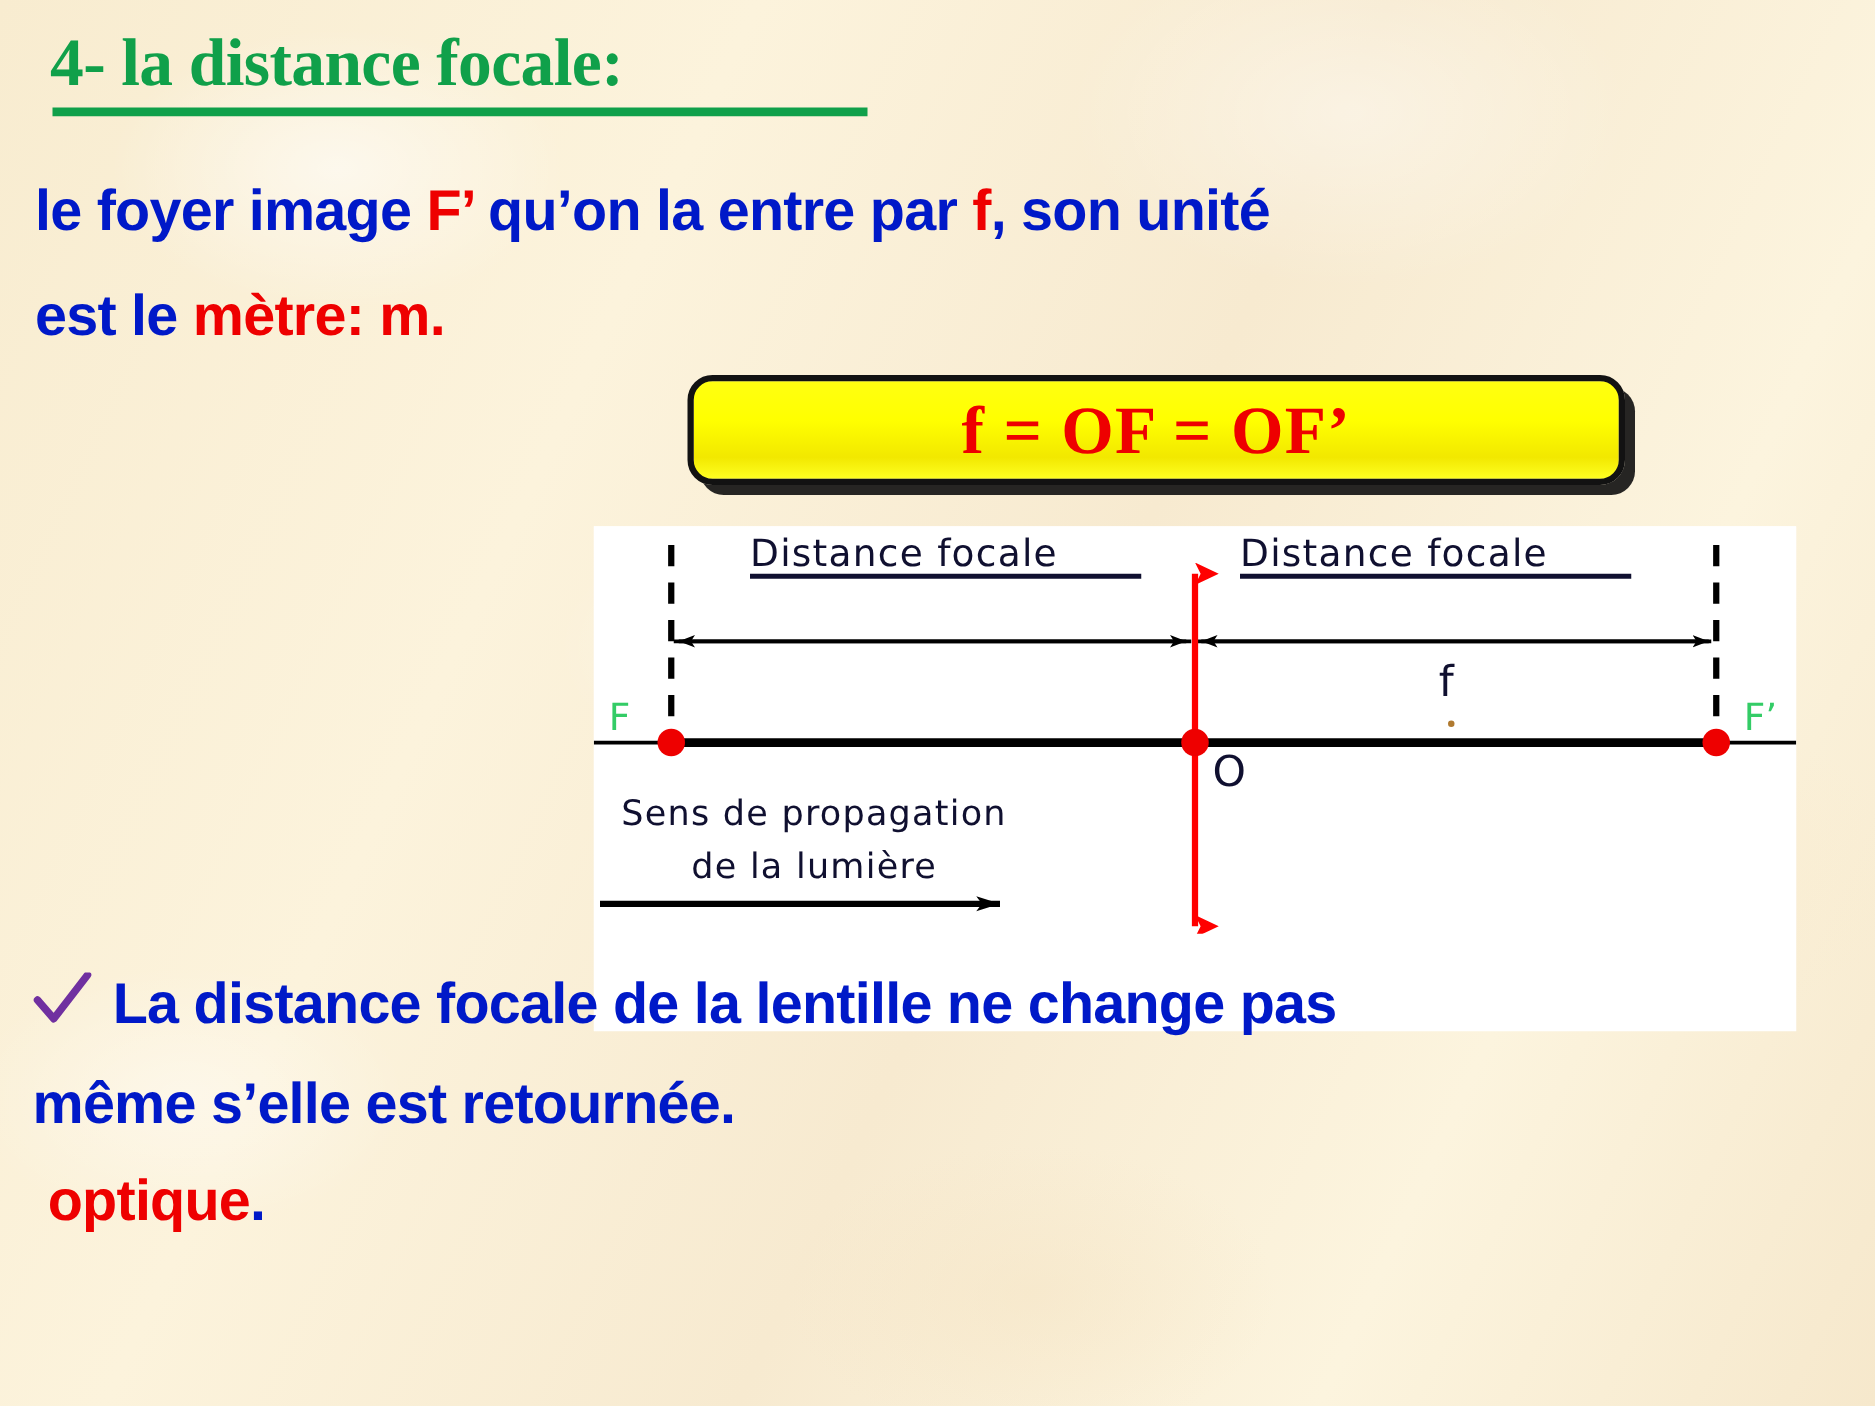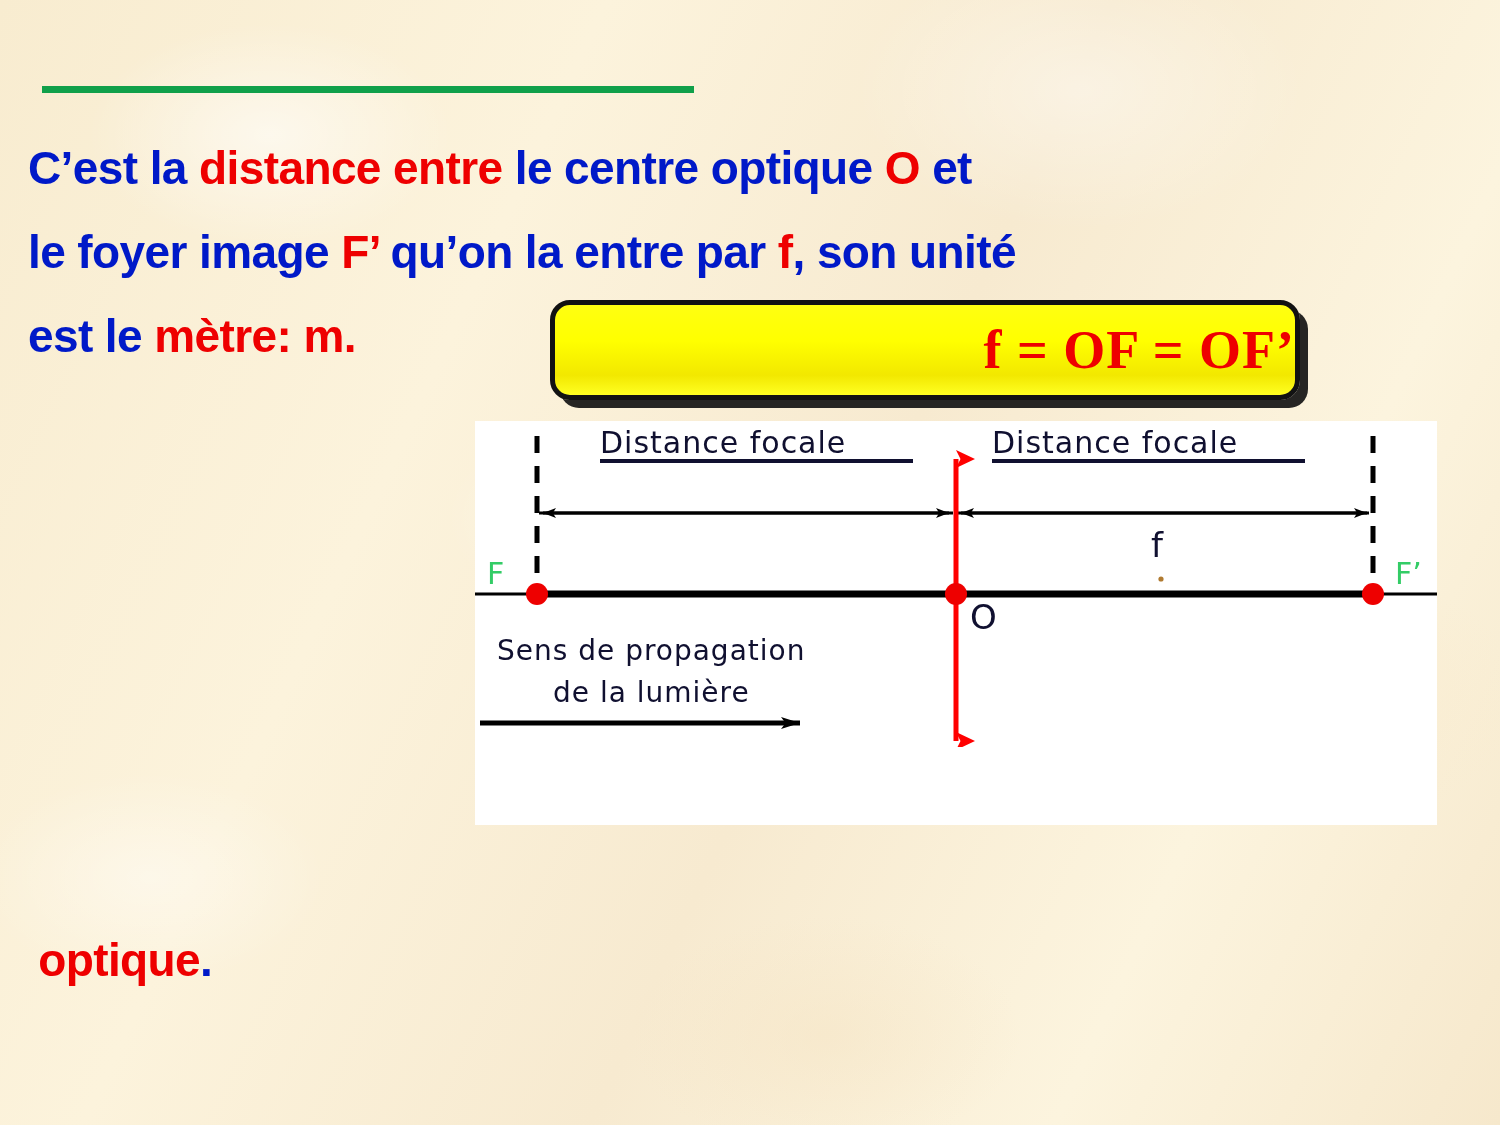"4- la distance focale:" div { html: none -> <div>4- la distance focale:</div> }
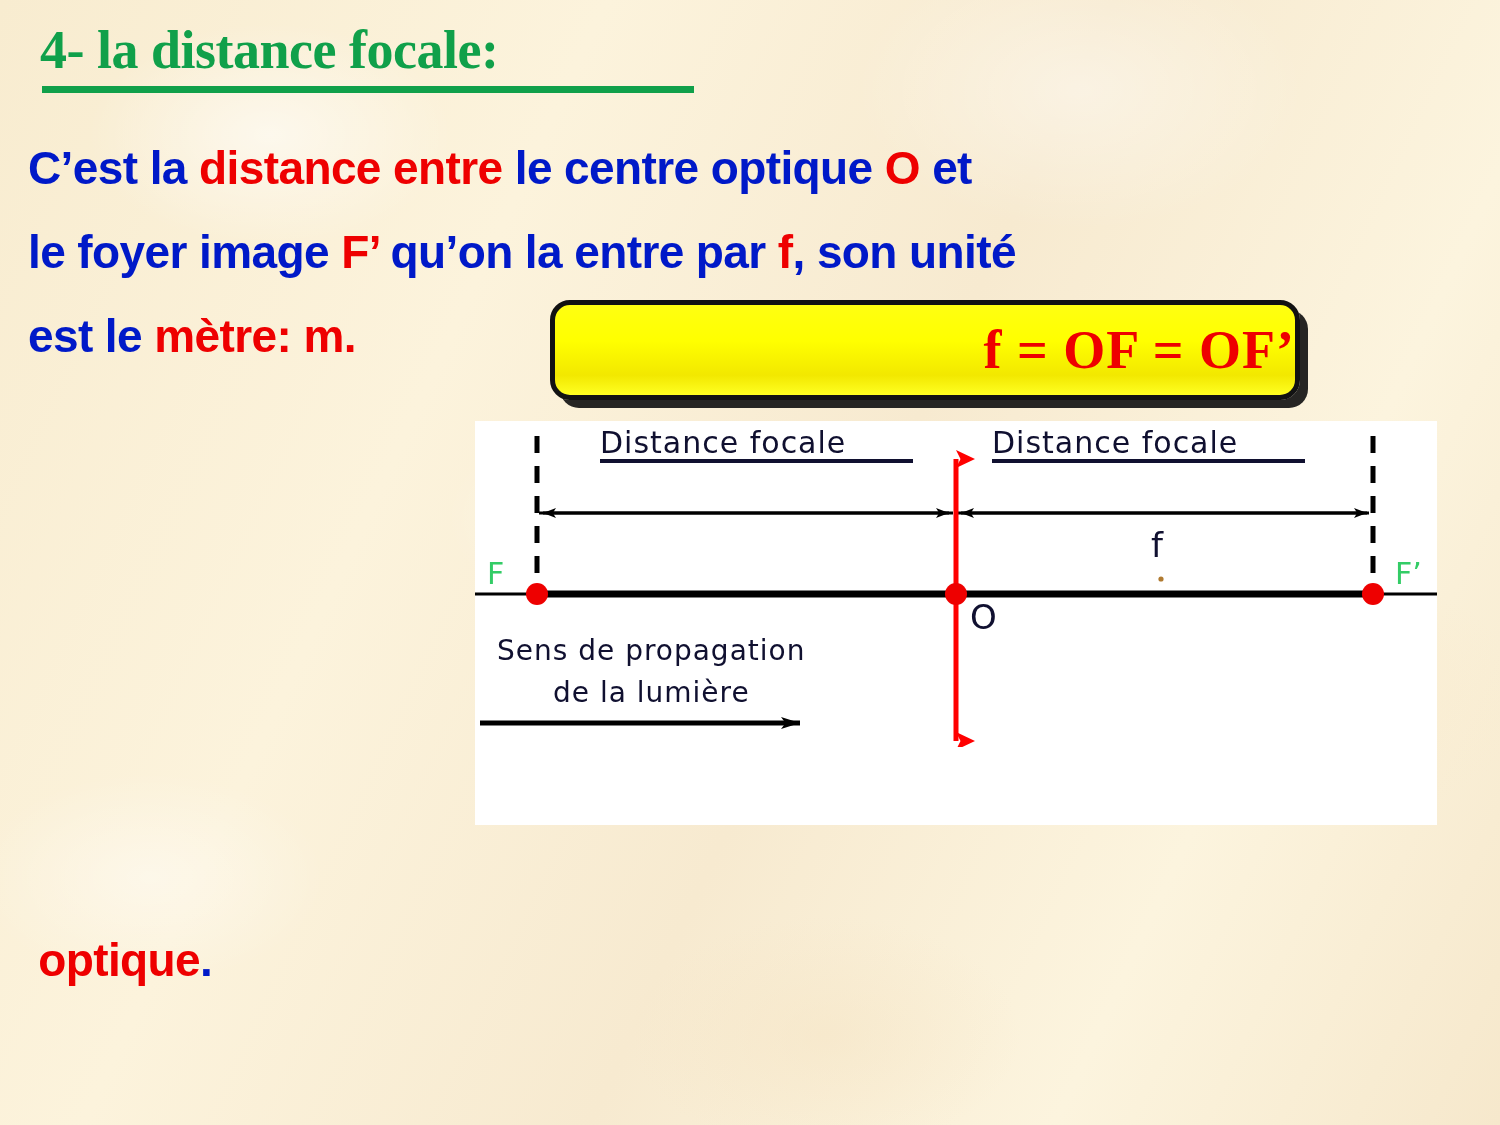"C’est la distance entre le" span.line { html: <span> <span>C’est la </span><span>distance entre </span><span>le centre optique </span><span>O</span><span> et</span> </span> -> none }
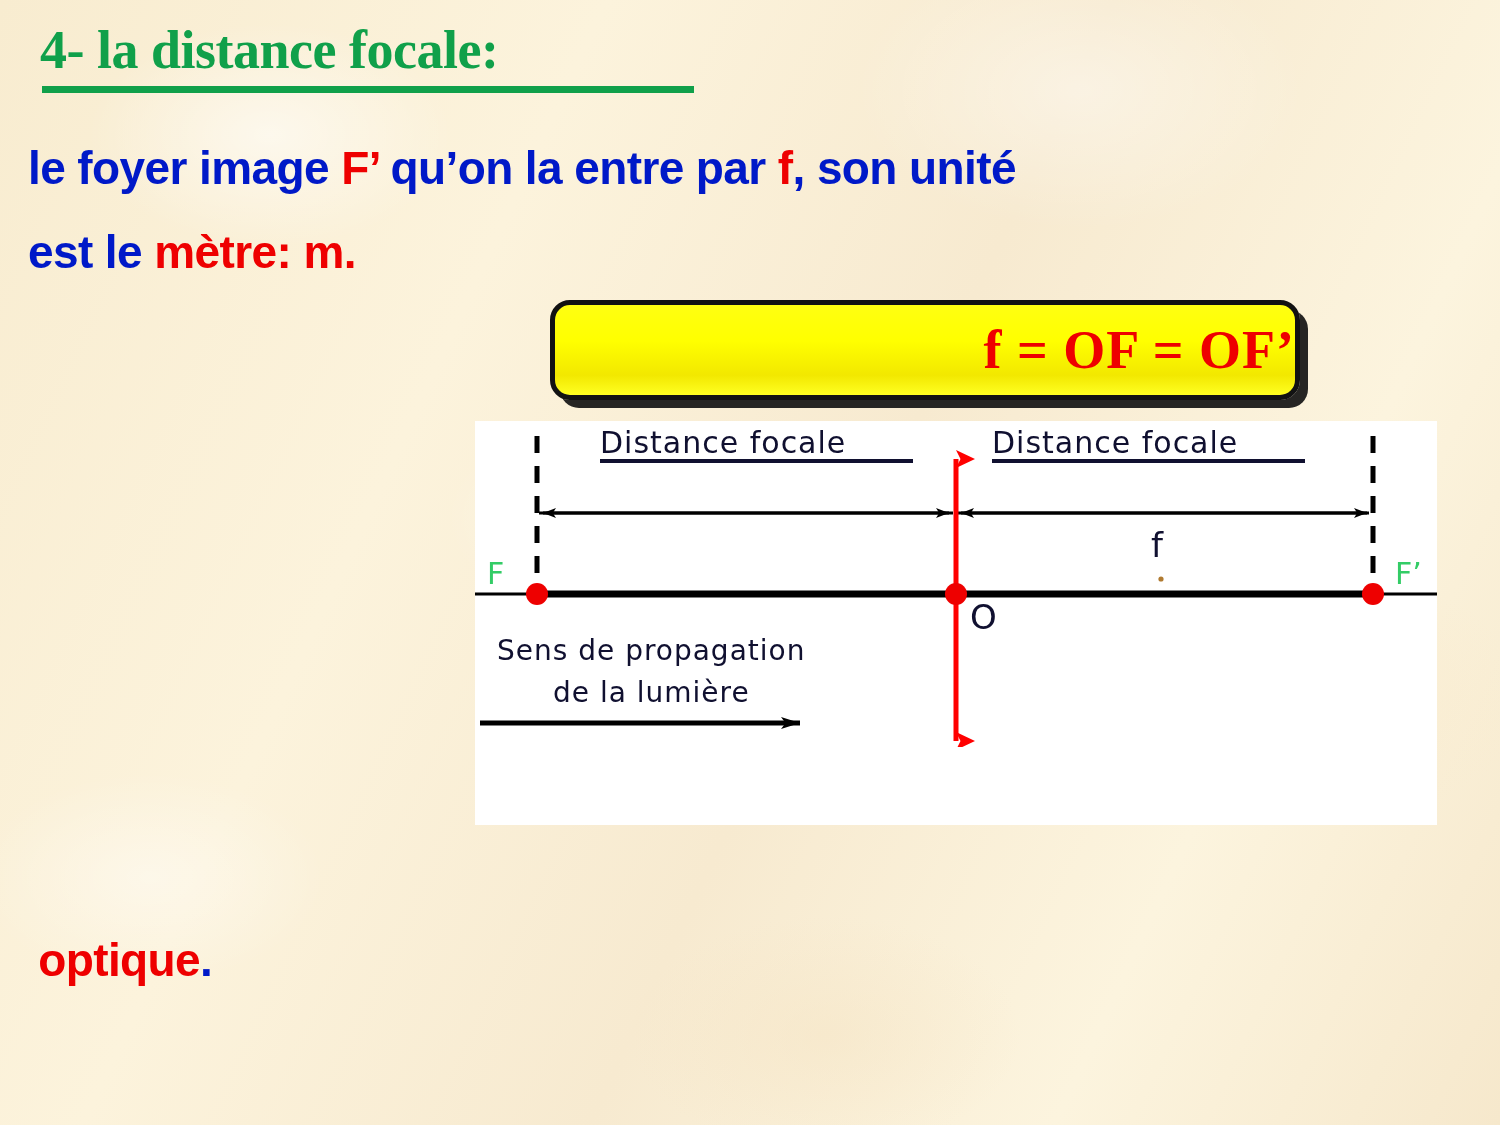"f = OF = OF’" #formula-box { height: 100px -> 88px; justify-content: flex-end -> center }
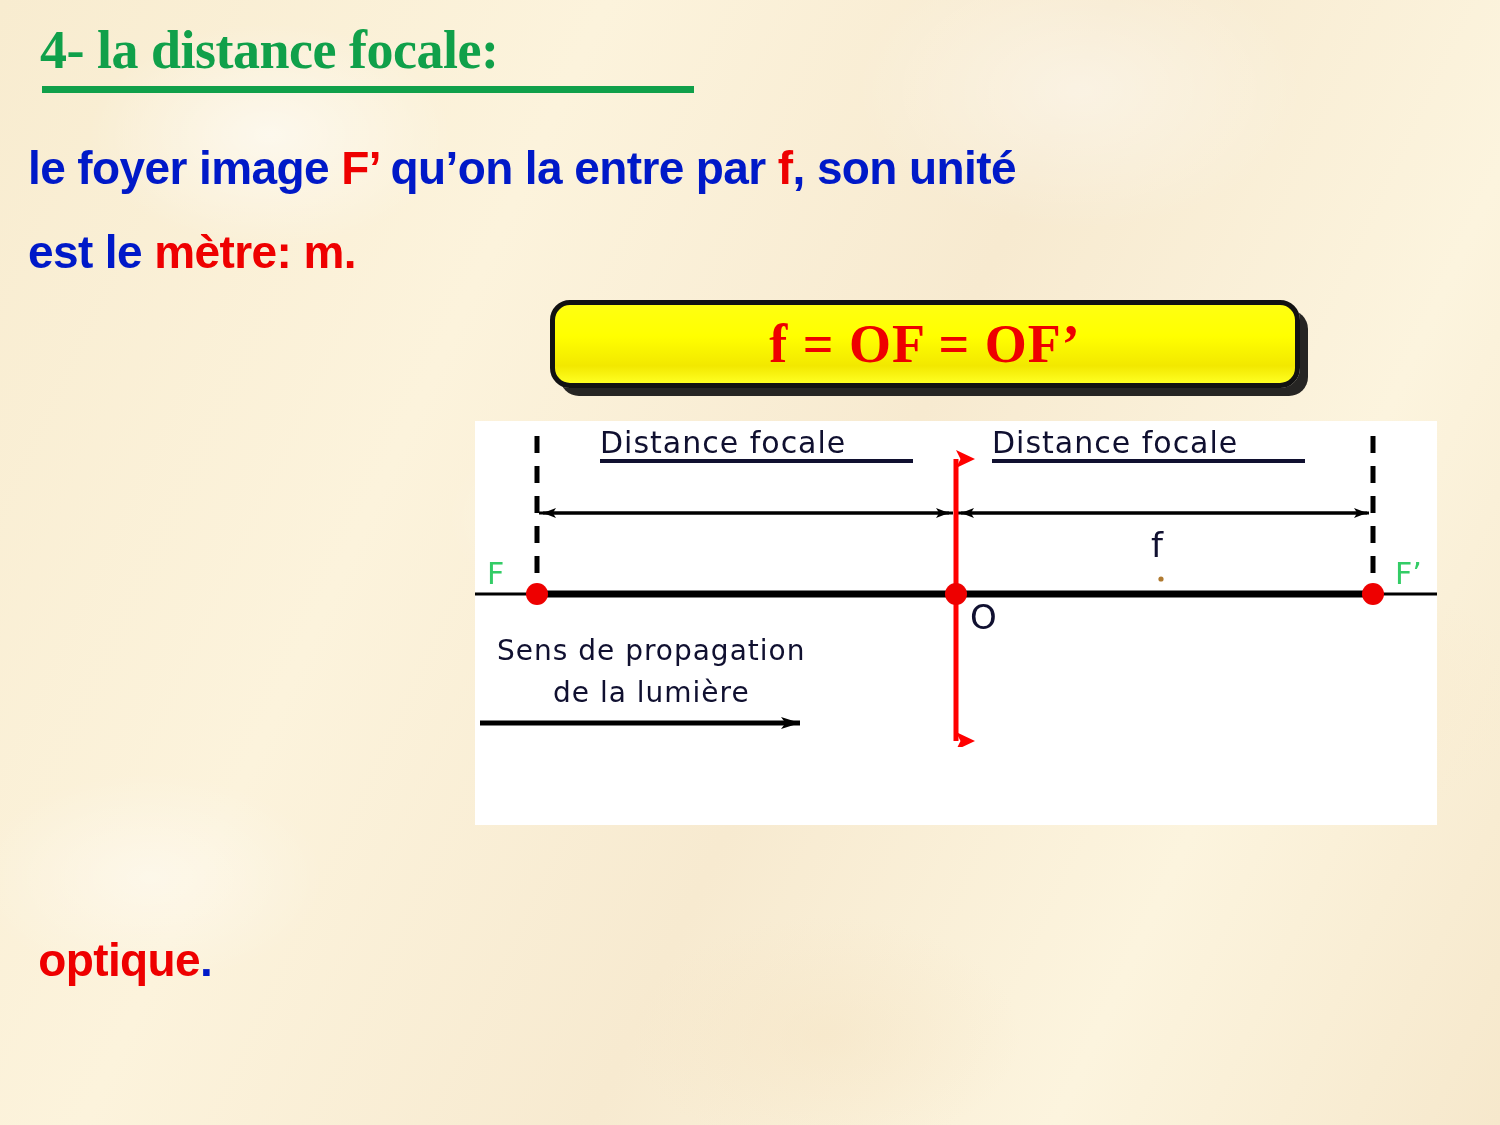"La distance focale de la" div.bullet-block { html: none -> <div> <span> <span> <svg> <path></path> </svg> </span>&nbsp;<span>La distance focale de la lentille ne change pas</span> </span> <span> <span>même s’elle est retournée.</span> </span> </div> }
